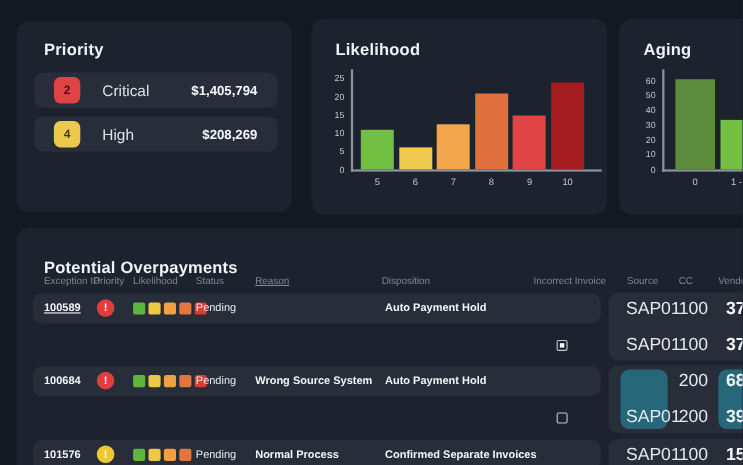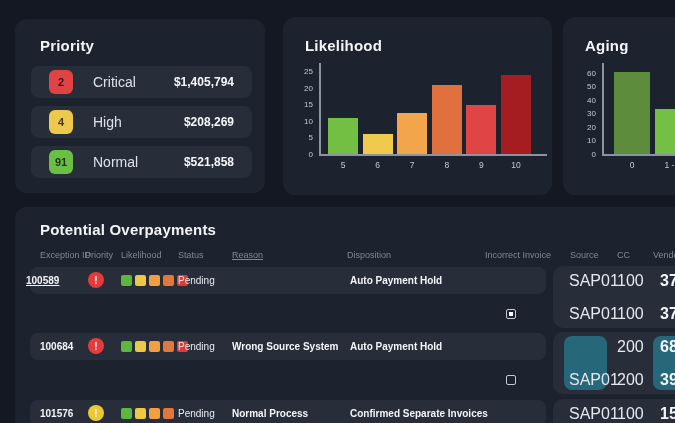"91" div.stat-row { html: <div> <span>91</span> <span>Normal</span> <span>$521,858</span> </div> -> none }
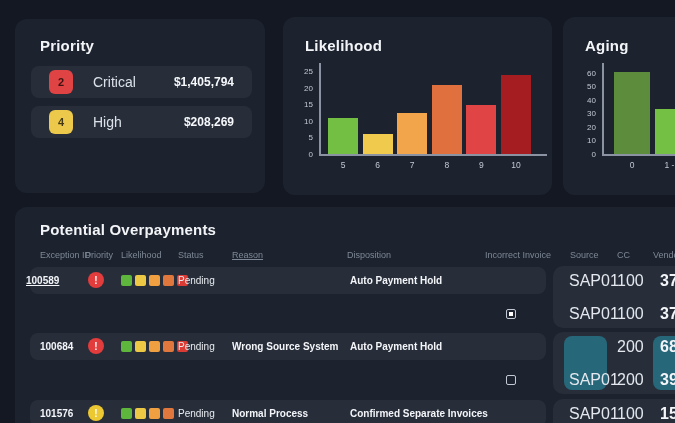"Potential Overpayments" .card h2 { margin-top: none -> 14px }
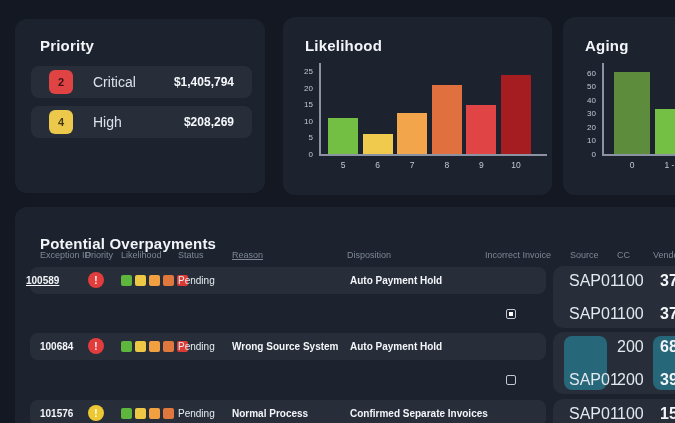"100589" div.cell { left: 11px -> 25px }
